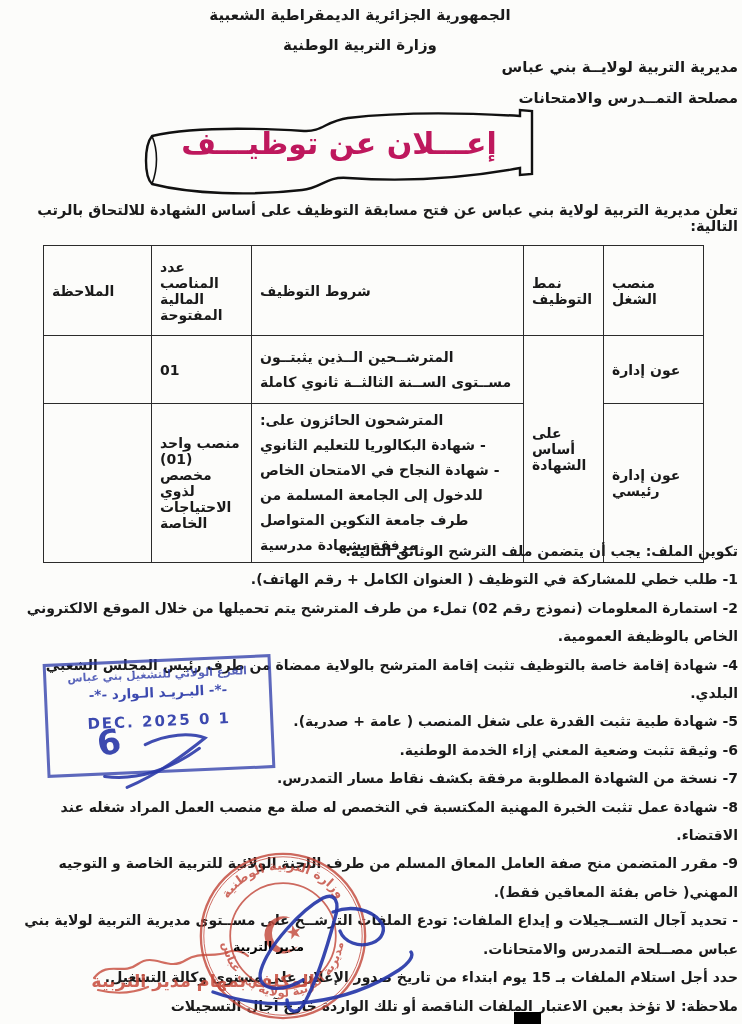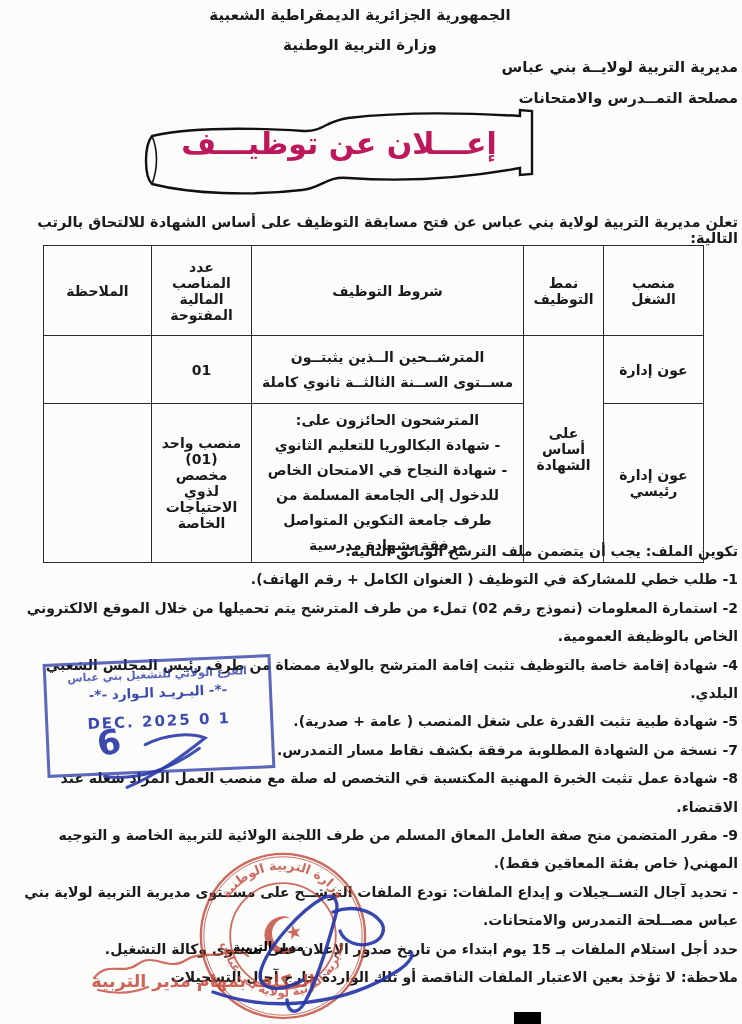"تعلن مديرية التربية لولاية بني" .intro { top: 214px -> 202px }
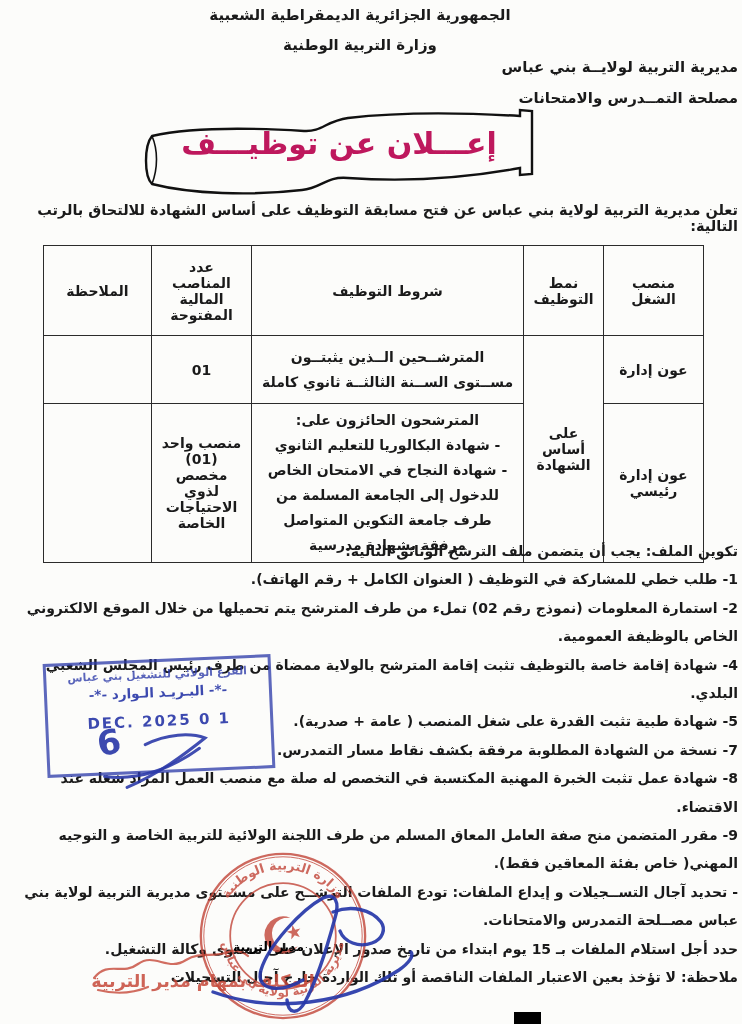"عدد المناصب المالية المفتوحة" table.jobs td,table.jobs th { text-align: center -> left }
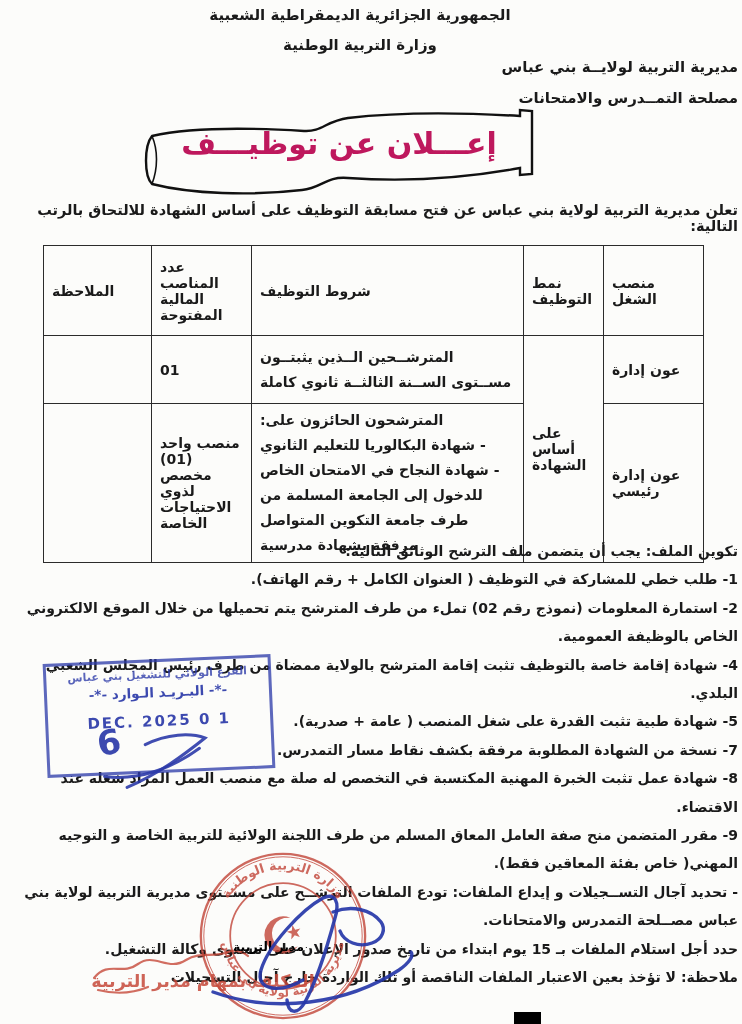"6- وثيقة تثبت وضعية المعني" p { html: none -> <p>6- وثيقة تثبت وضعية المعني إزاء الخدمة الوطنية.</p> }
